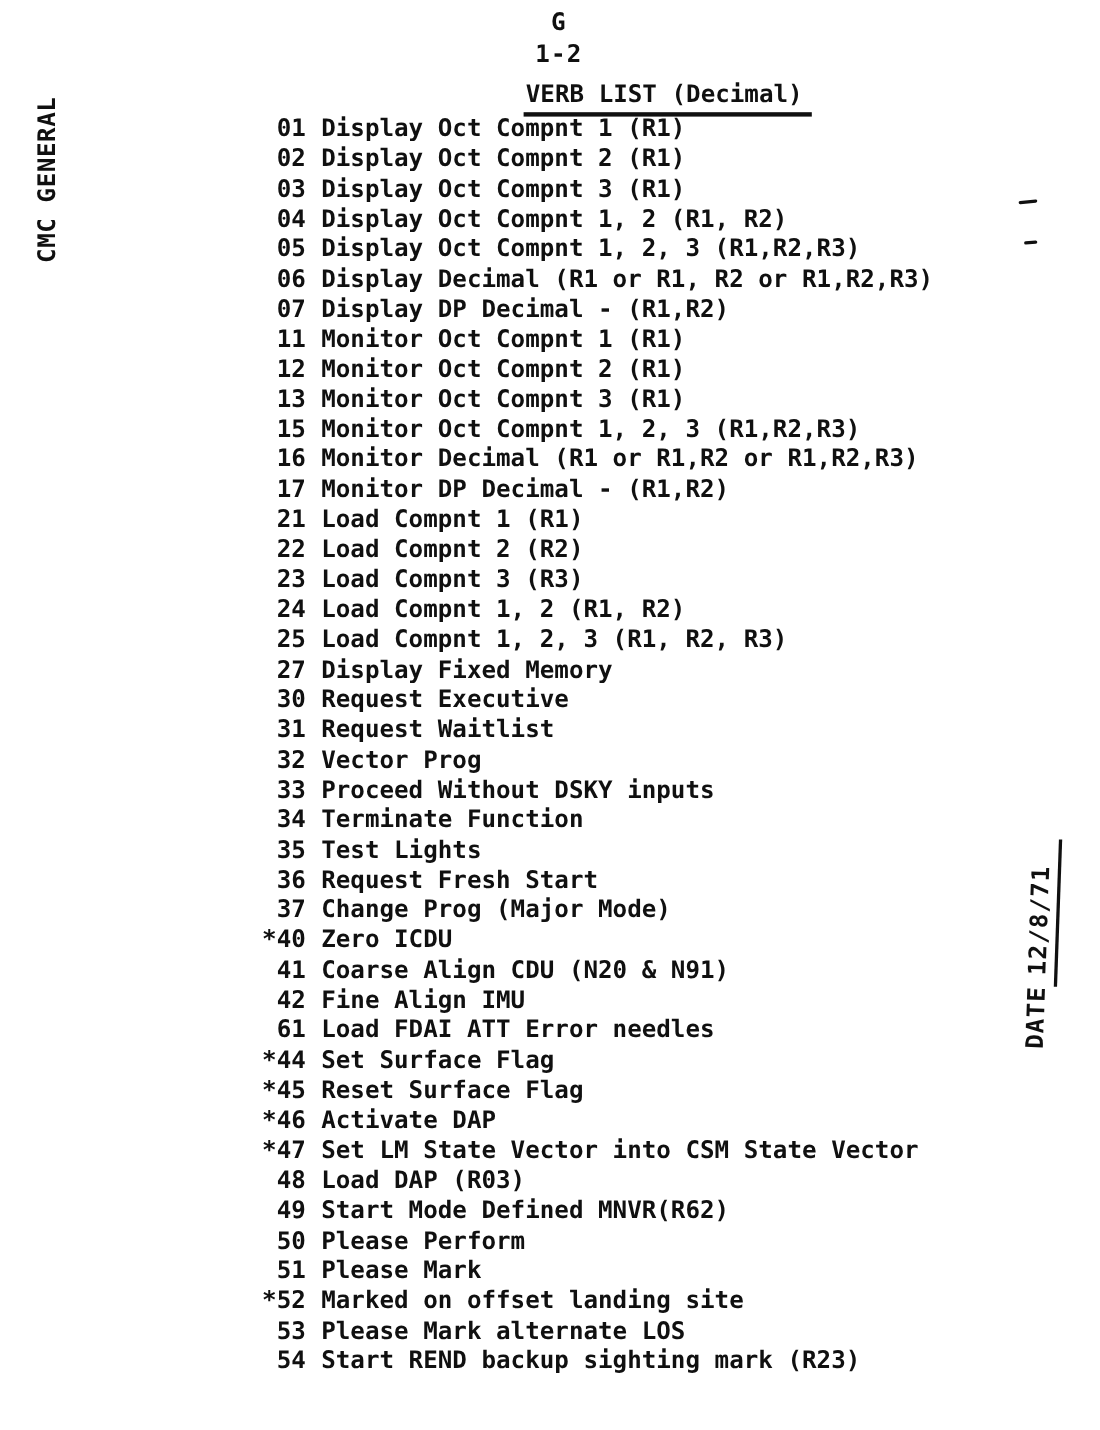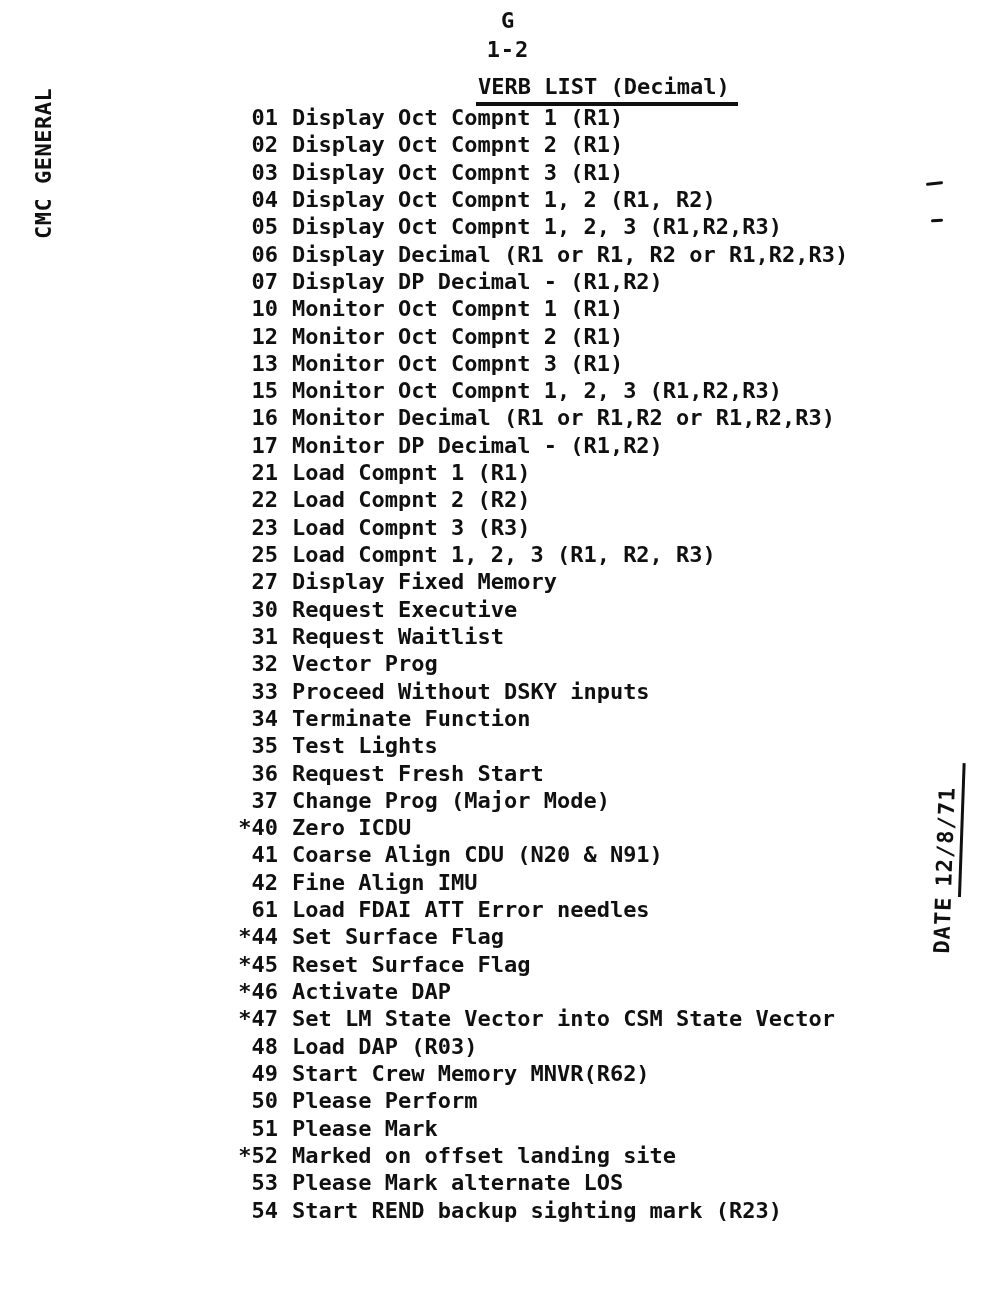"10" span.verb-code { text: 10 -> 11 }
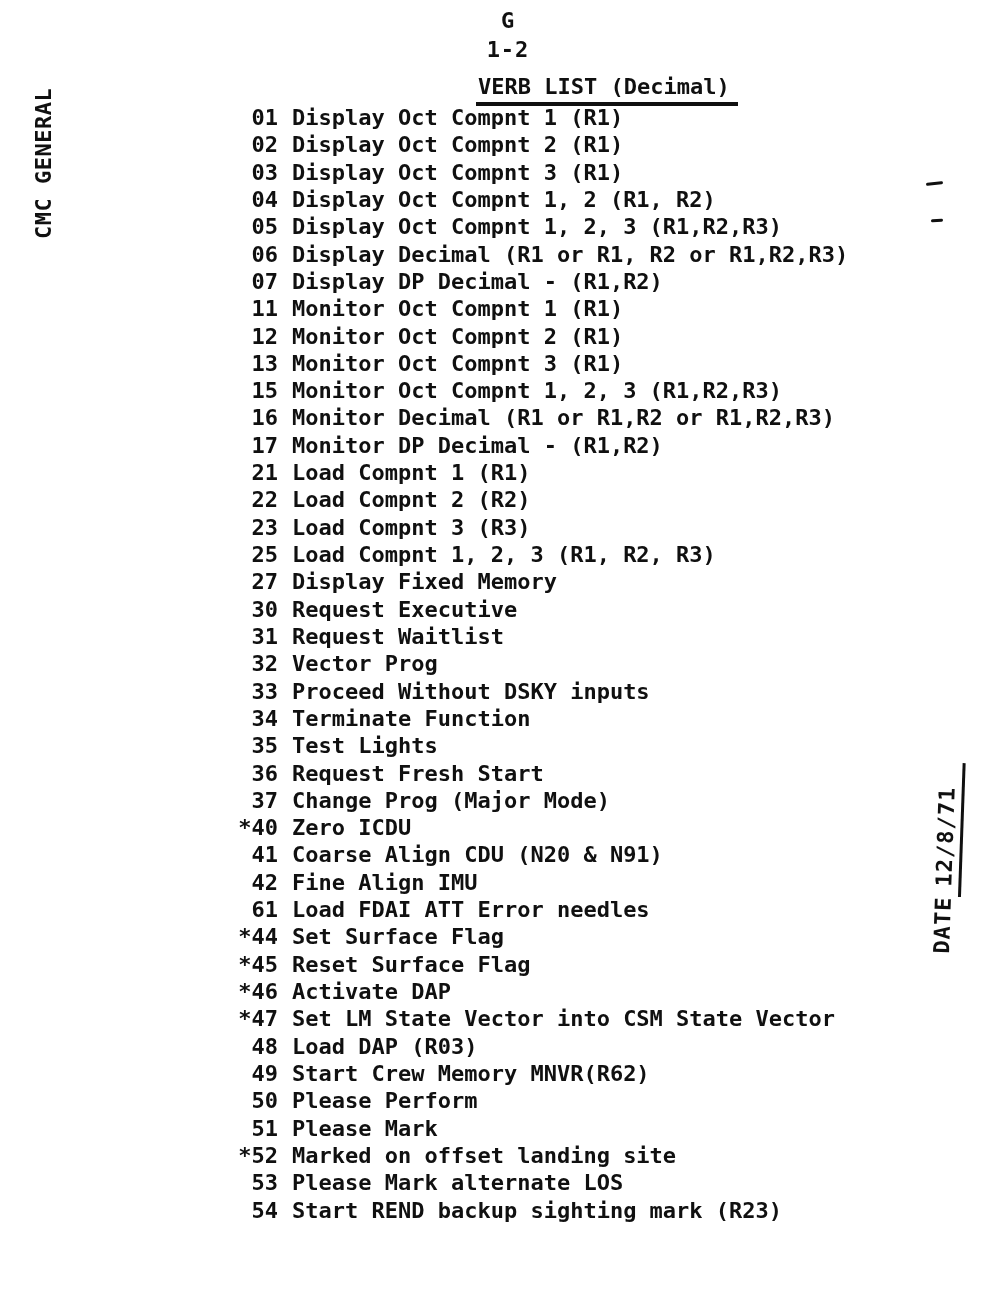"24" div.verb-row { html: none -> <div> <span>24</span> <span>Load Compnt 1, 2 (R1, R2)</span> </div> }
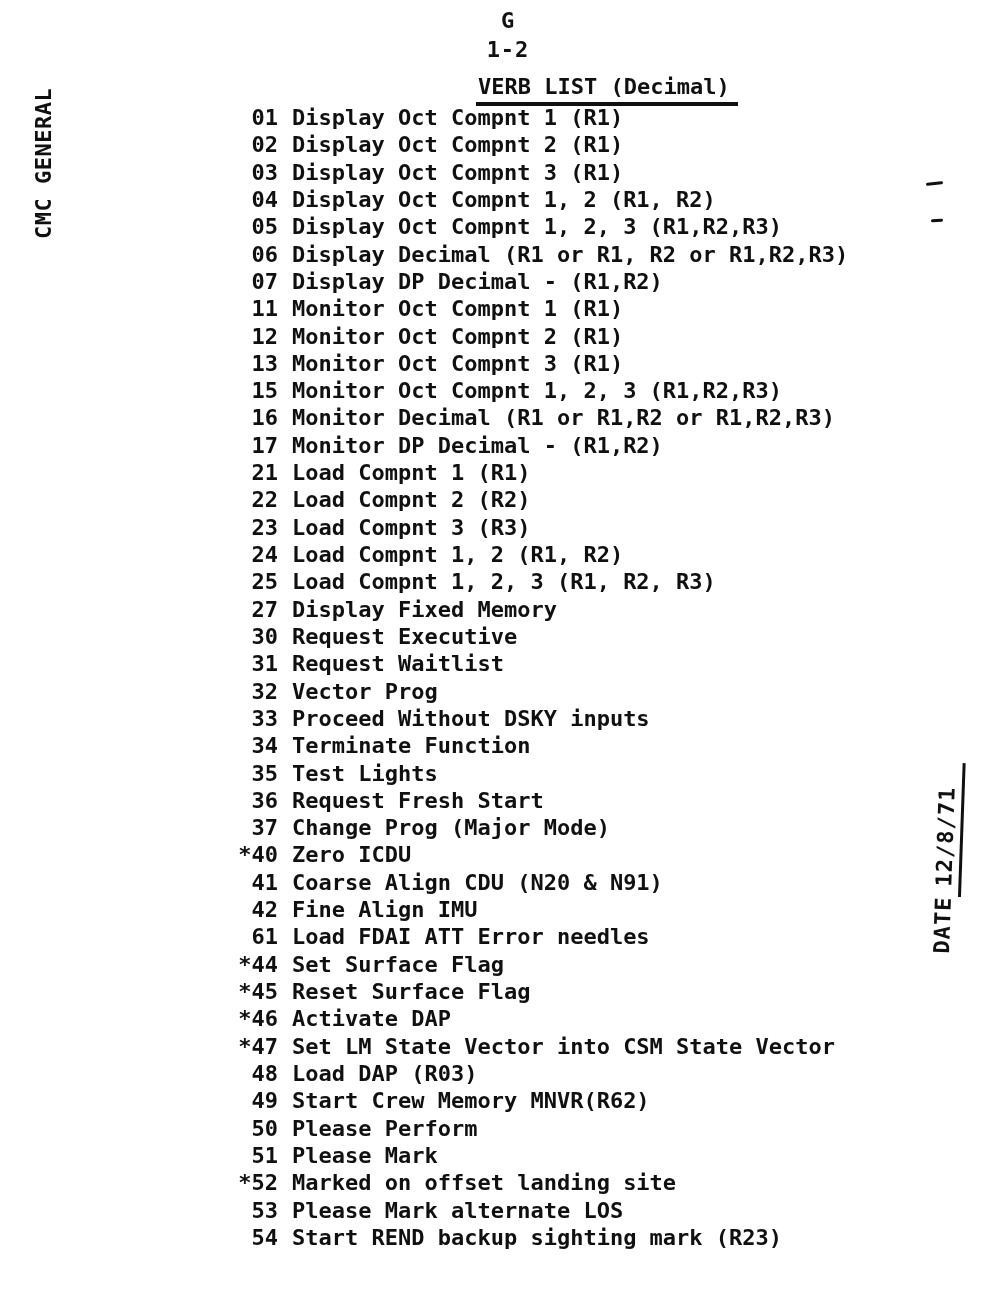"Start Crew Memory MNVR(R62)" span.verb-desc { text: Crew Memory -> Mode Defined }
